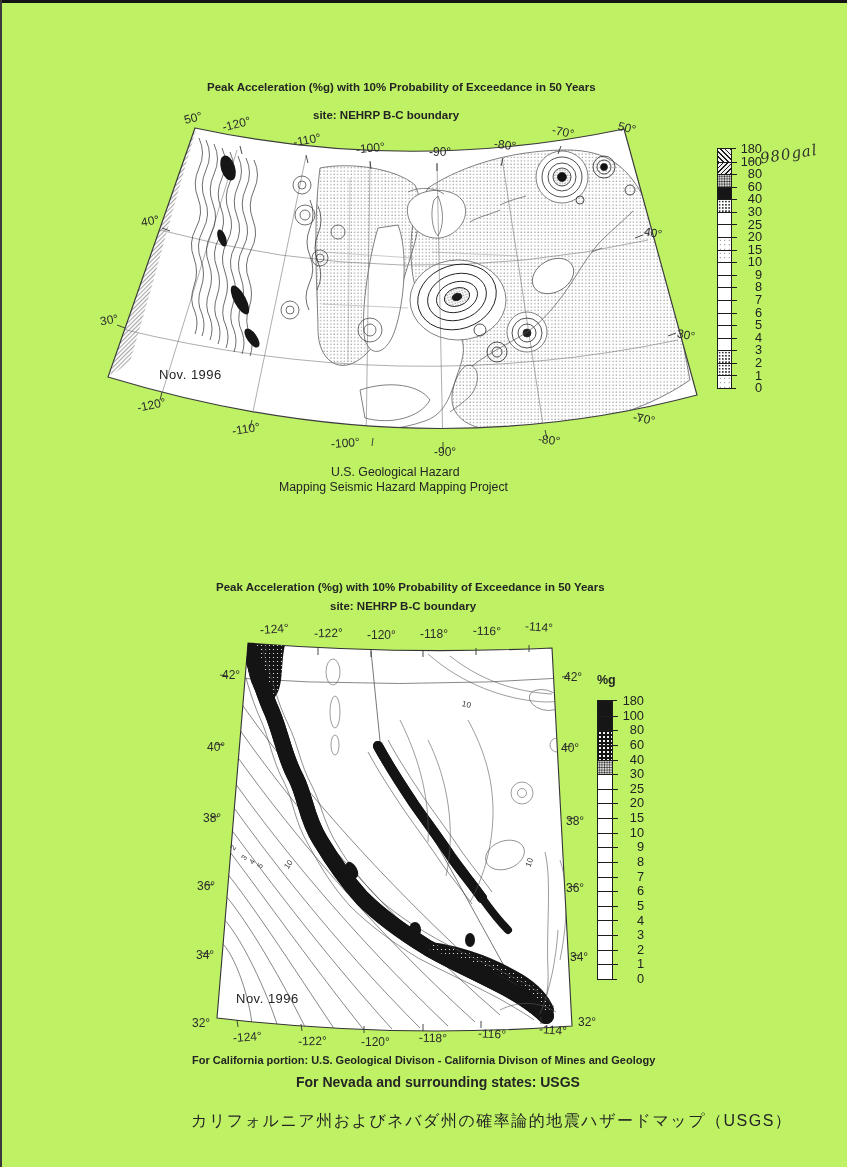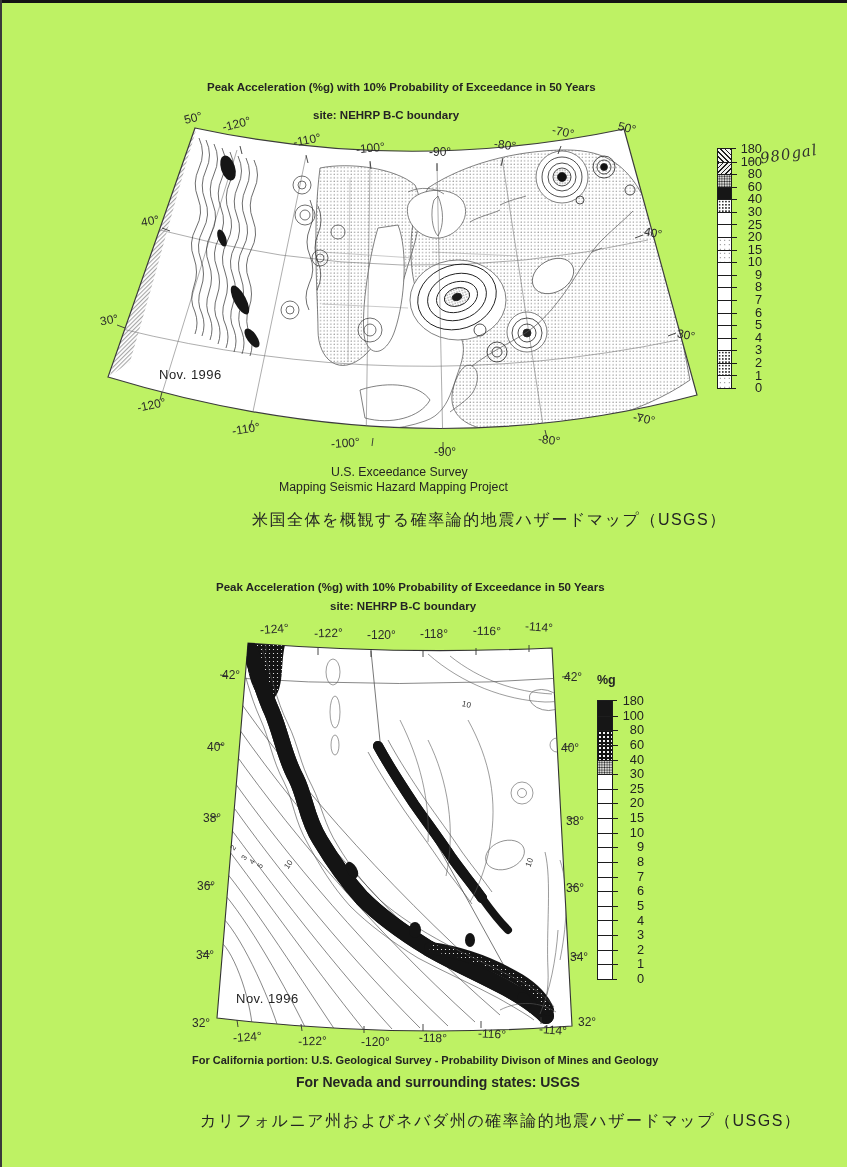"U.S. Exceedance Survey" div.t { text: Exceedance Survey -> Geological Hazard }
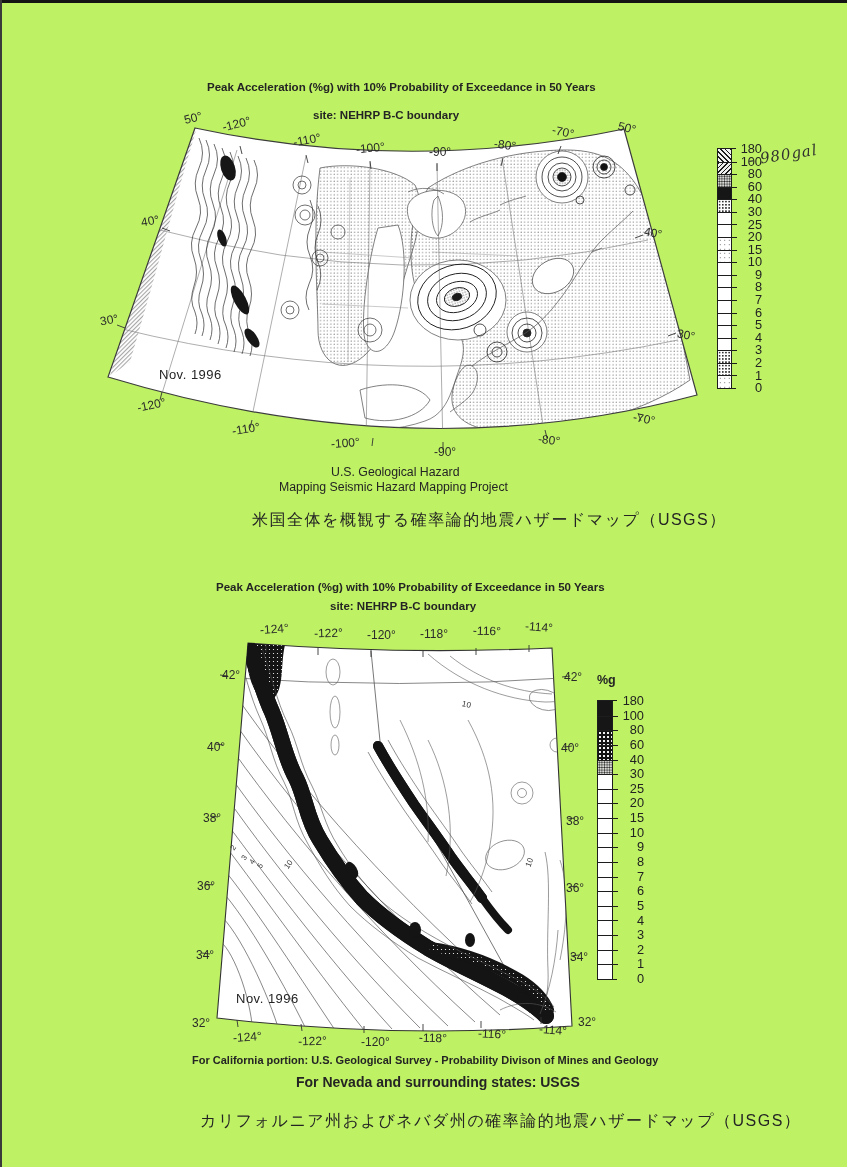"米国全体を概観する確率論的地震ハザードマップ（USGS）" div.t { html: <div>米国全体を概観する確率論的地震ハザードマップ（USGS）</div> -> none }
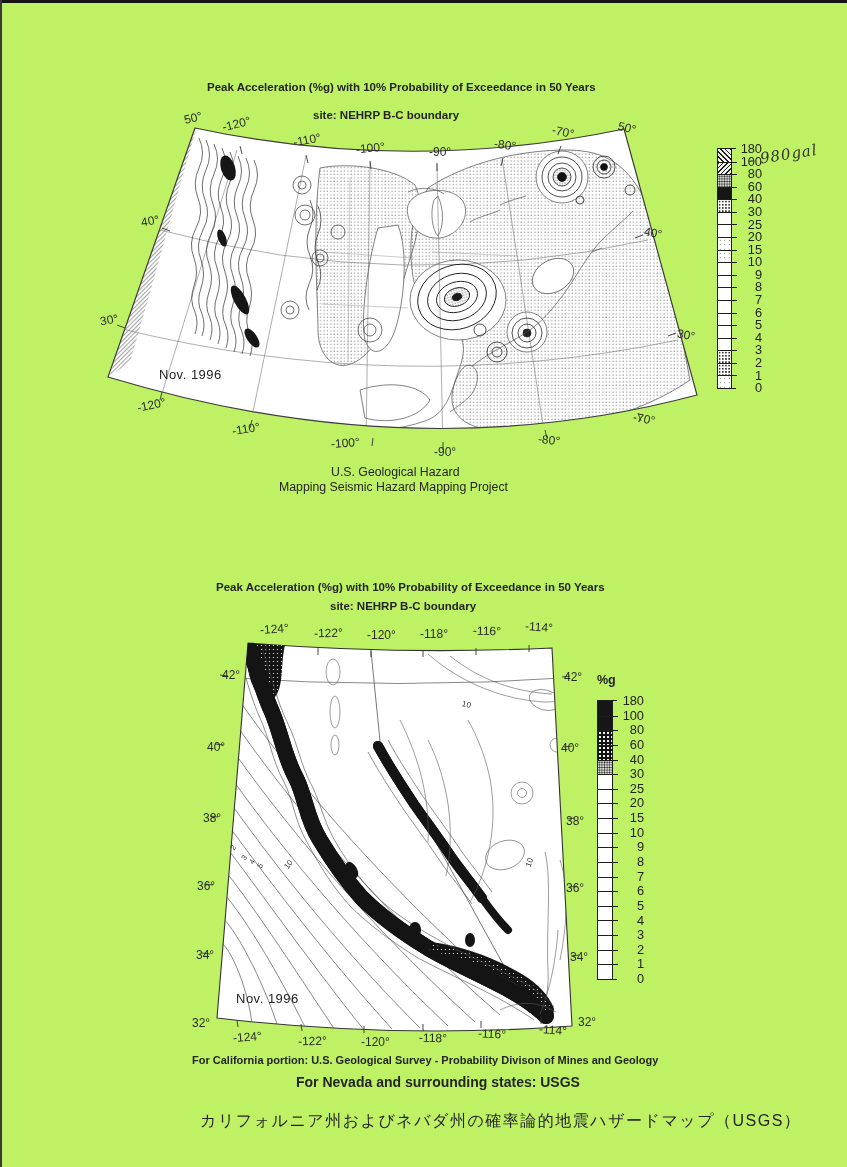"For California portion: U.S. Geological" div.t { text: Survey - Probability -> Divison - California }
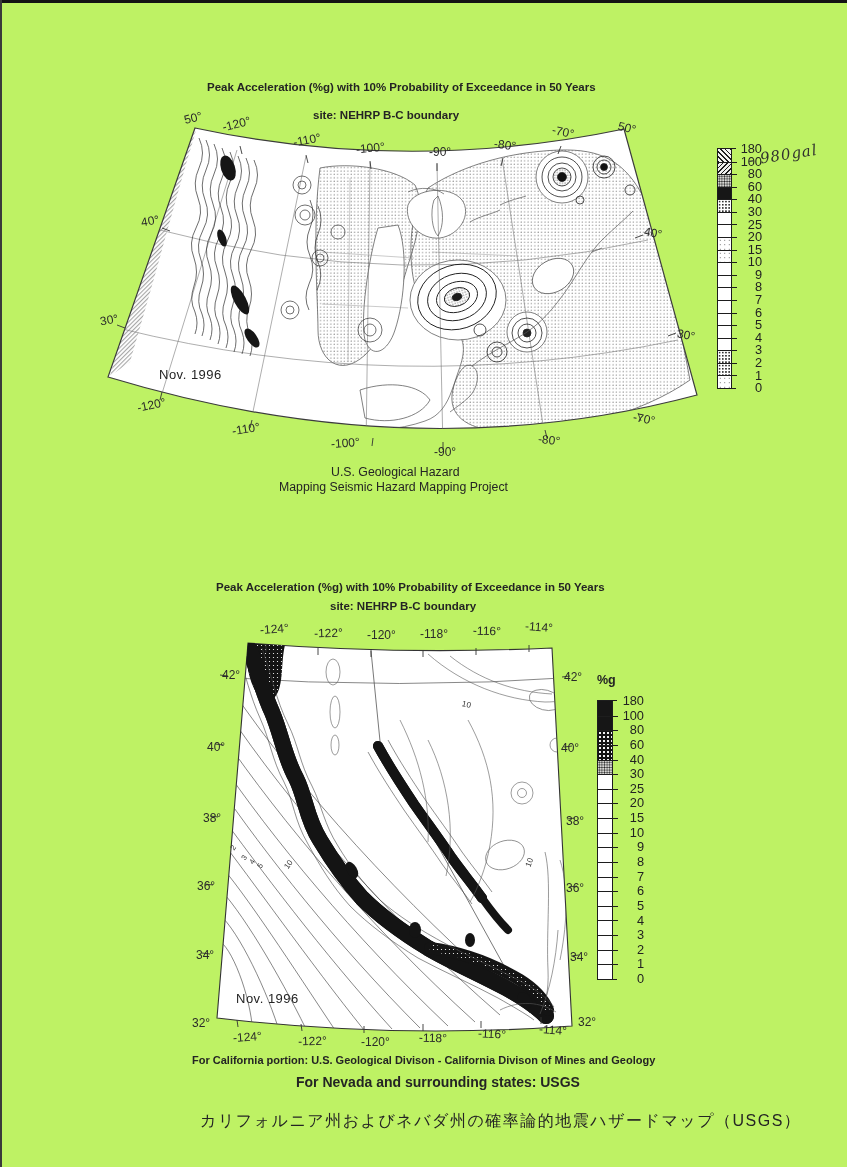"カリフォルニア州およびネバダ州の確率論的地震ハザードマップ（USGS）" div.t { left: 200px -> 191px }
